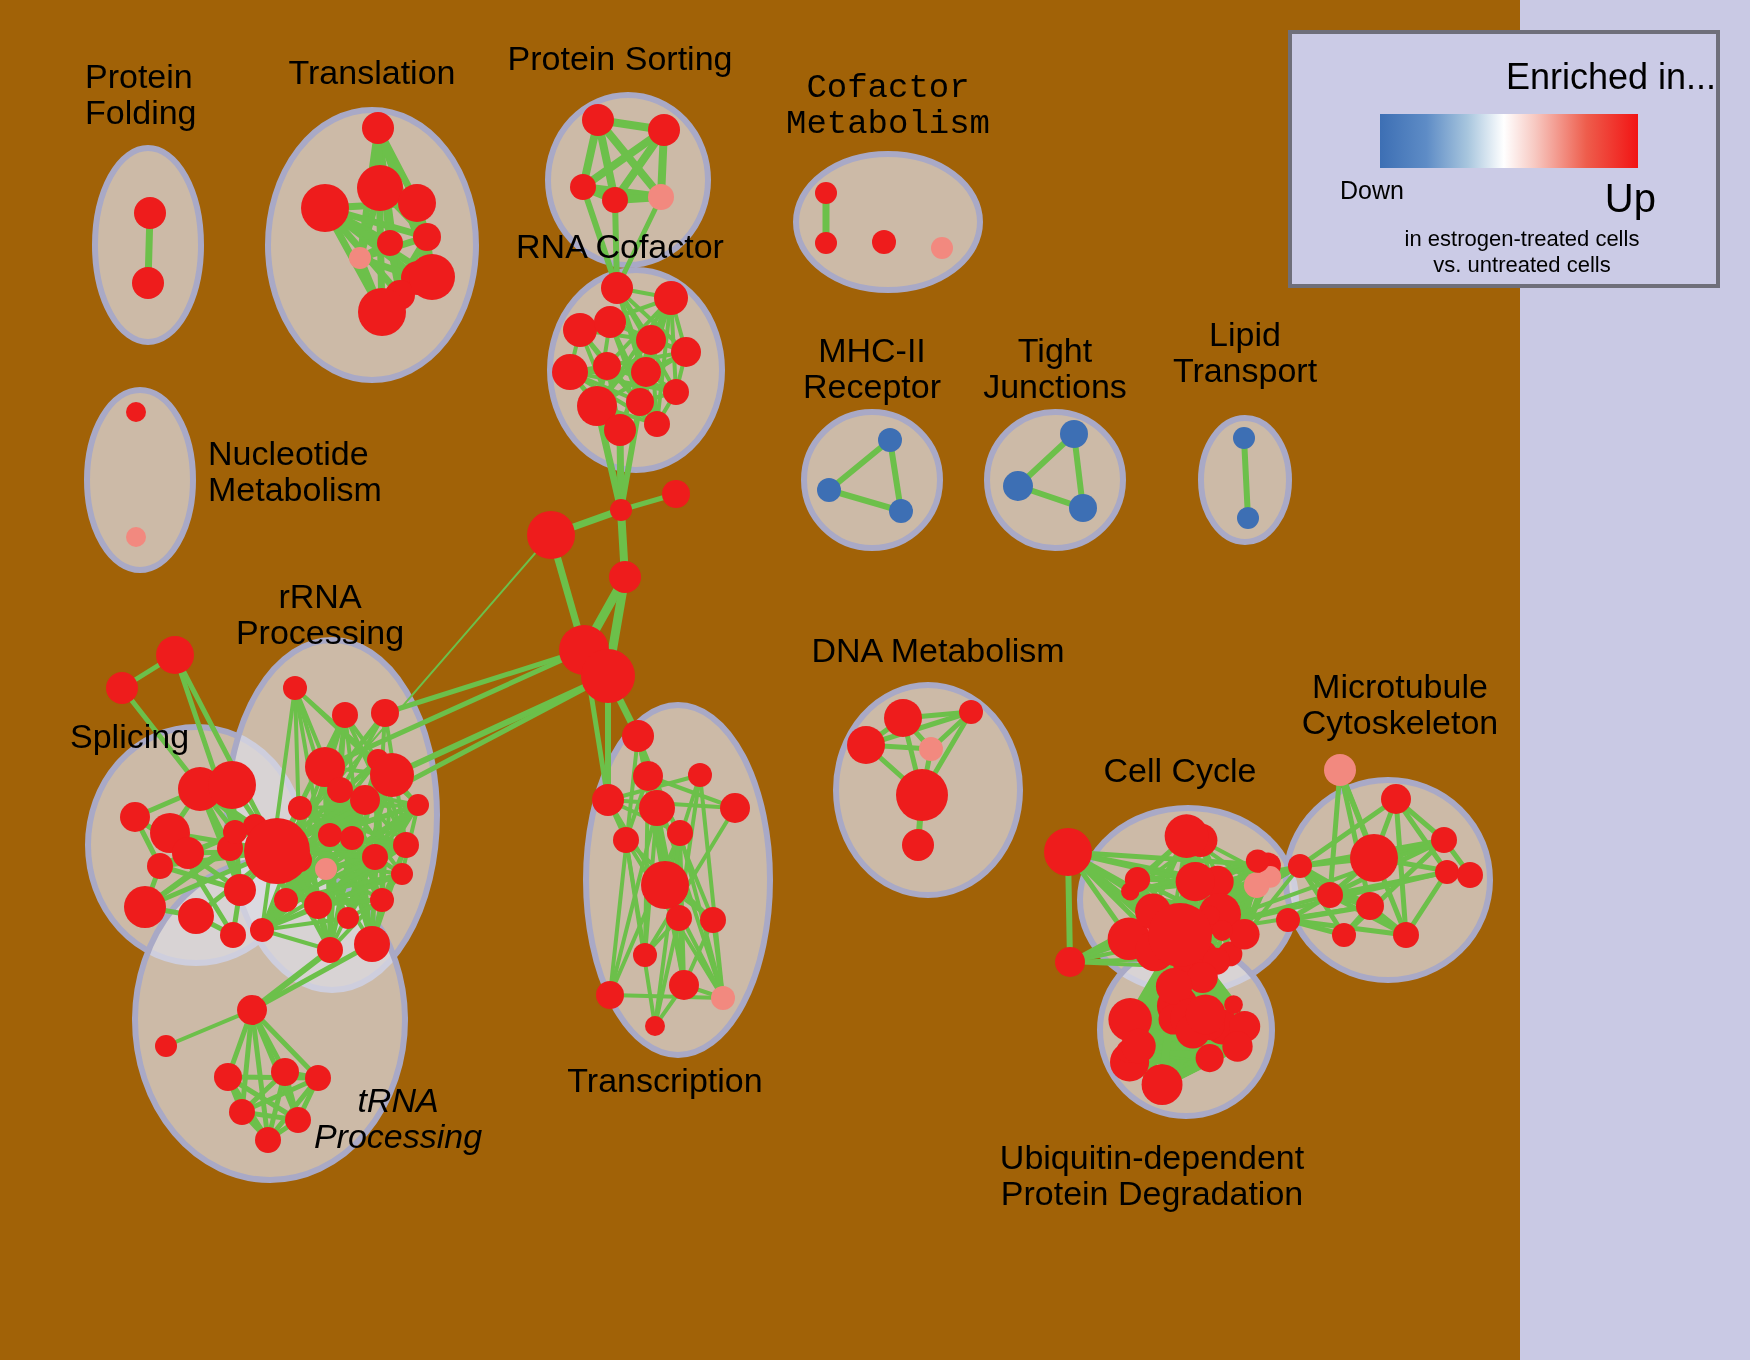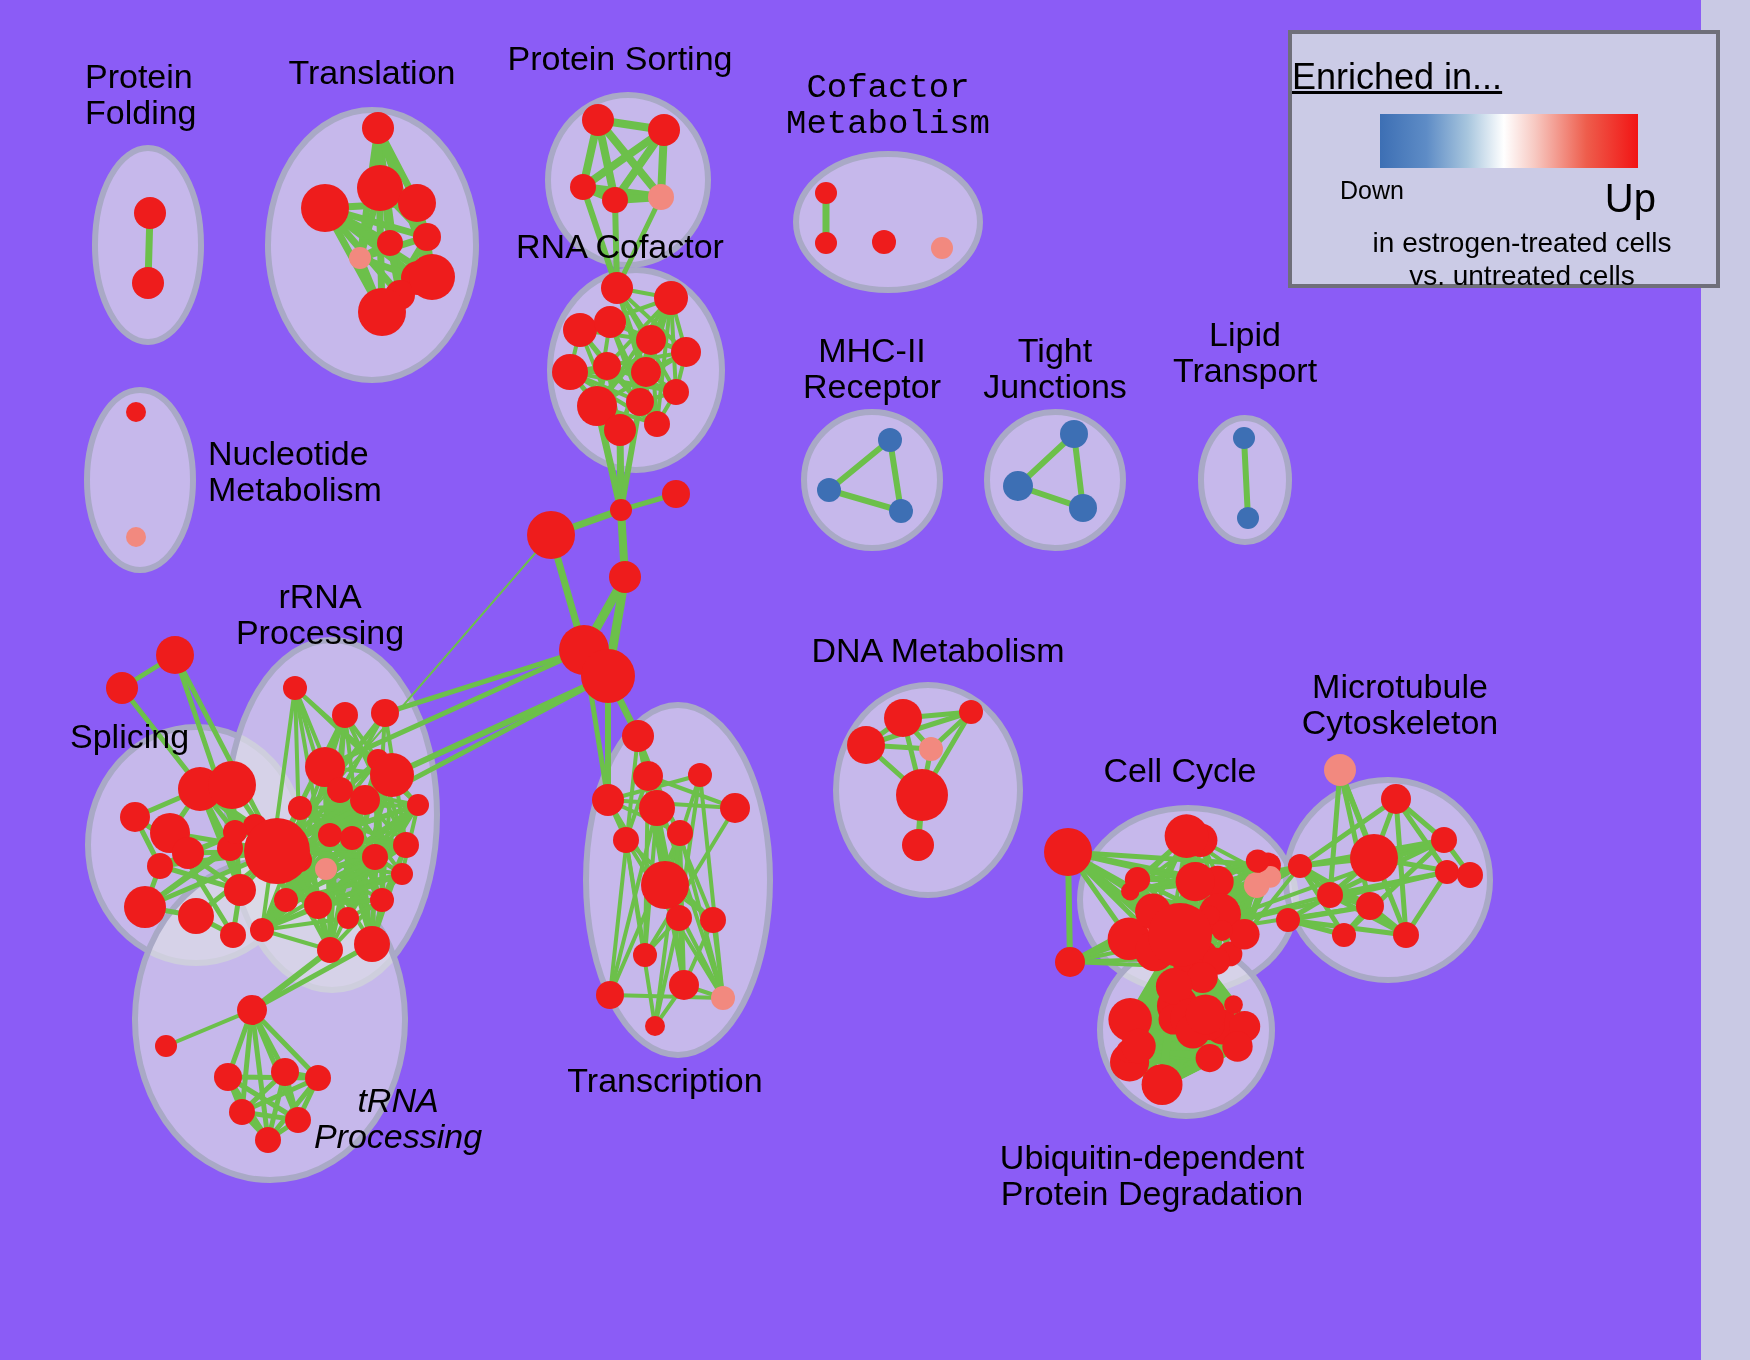"Protein" #stage { background: #8b5cf6 -> #a16207; width: 1701px -> 1520px }
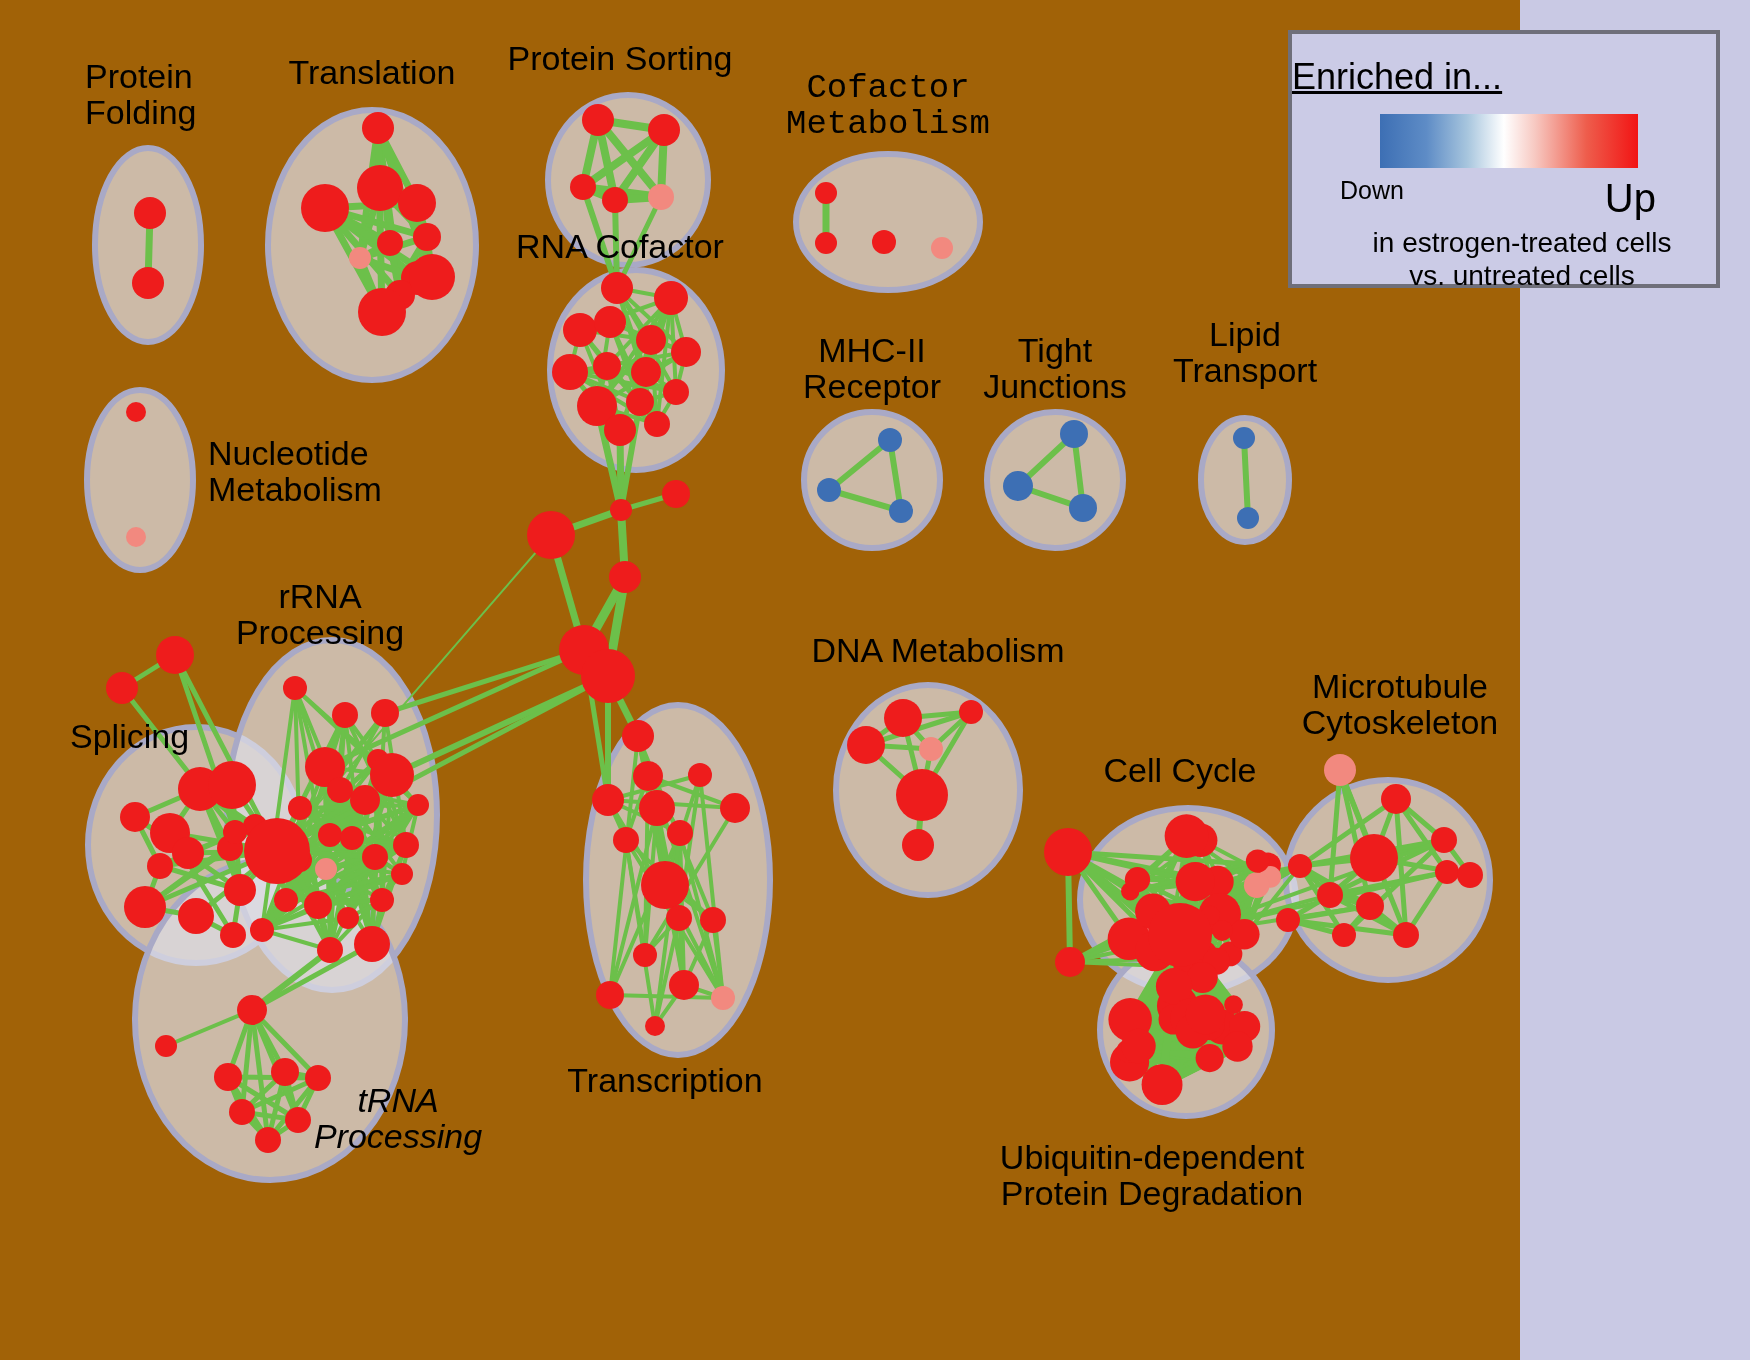"Enriched in..." #legend .title { text-align: left -> right; text-decoration: underline -> none }
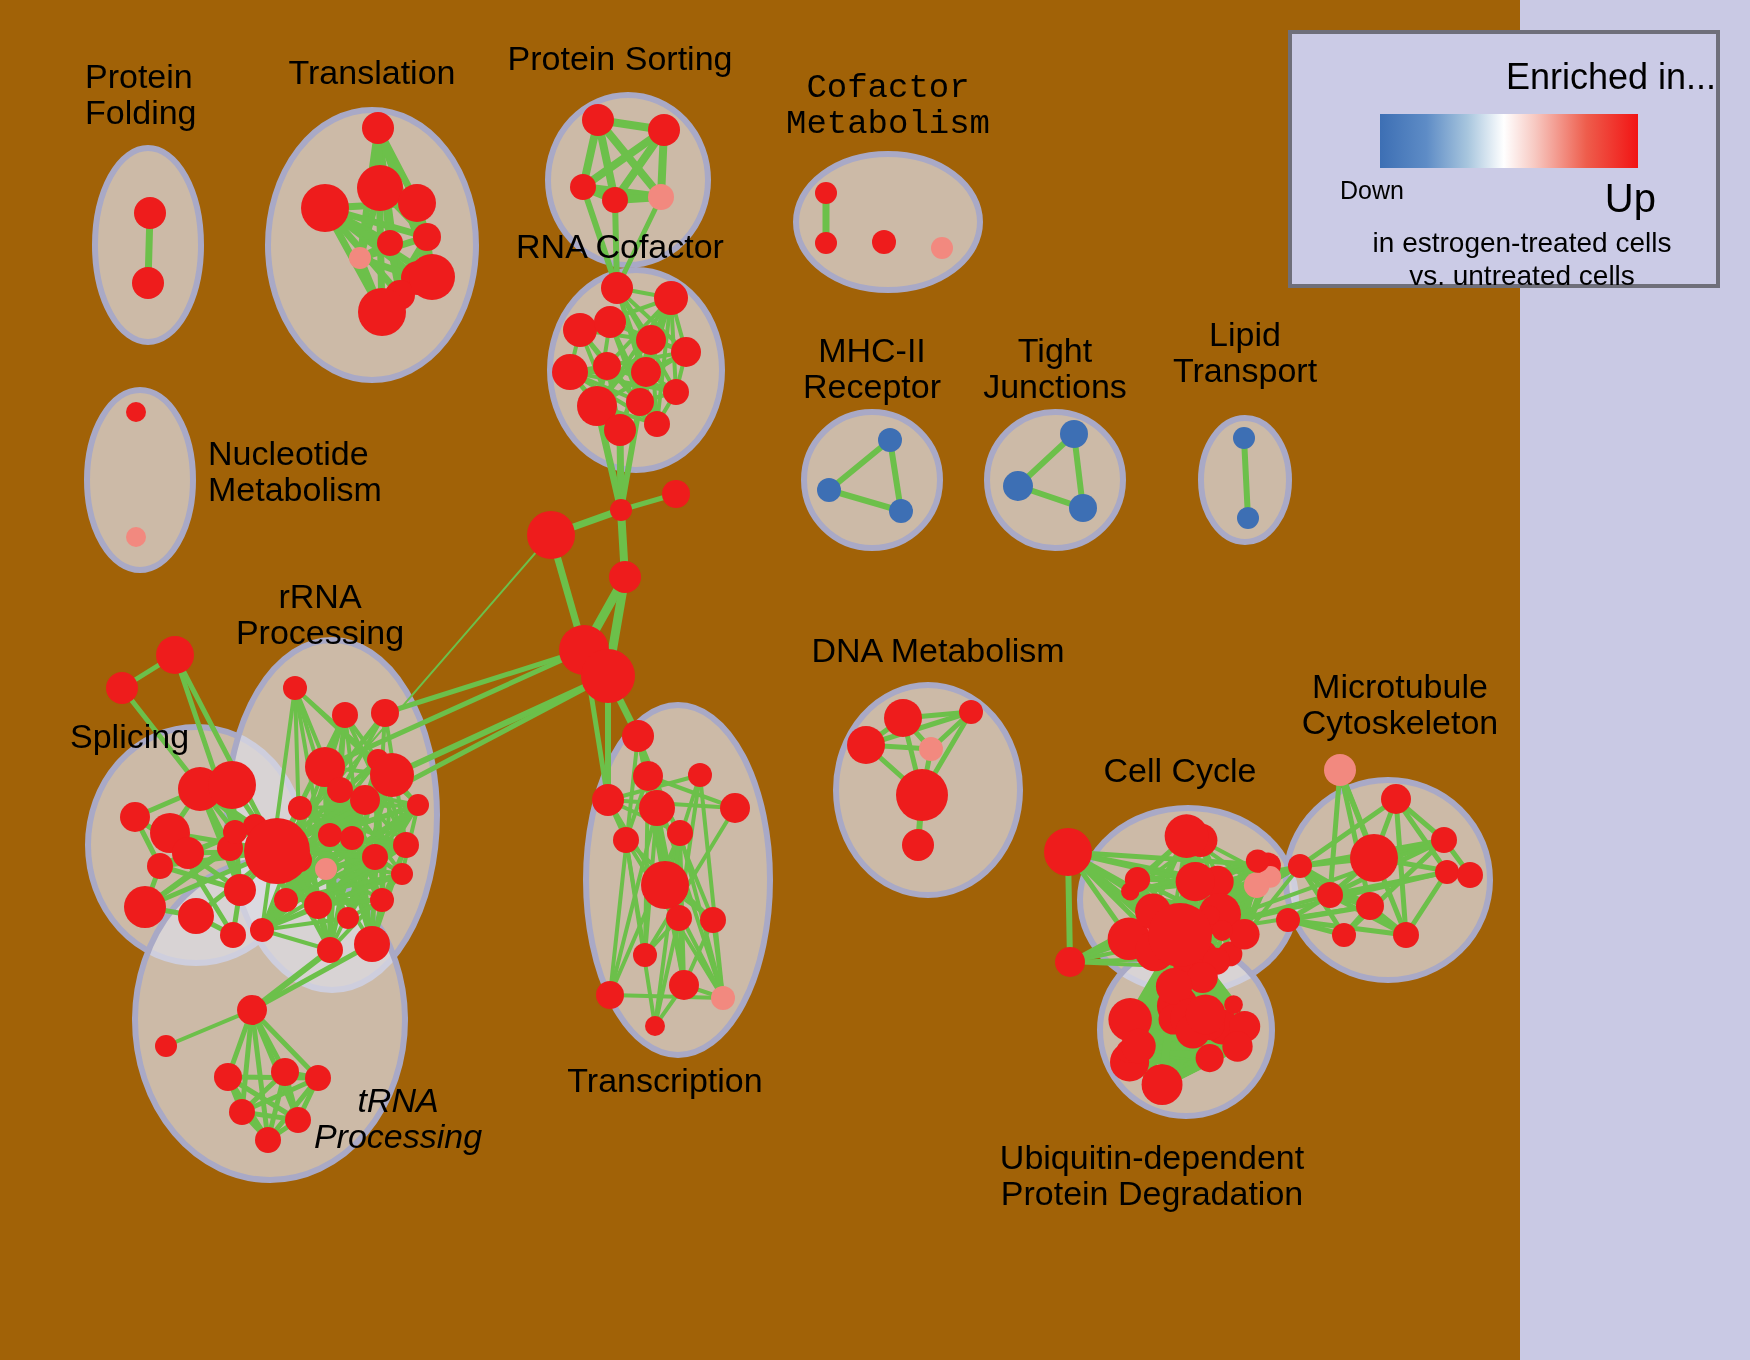"in estrogen-treated cells" #legend .sub { font-size: 28px -> 22px }
